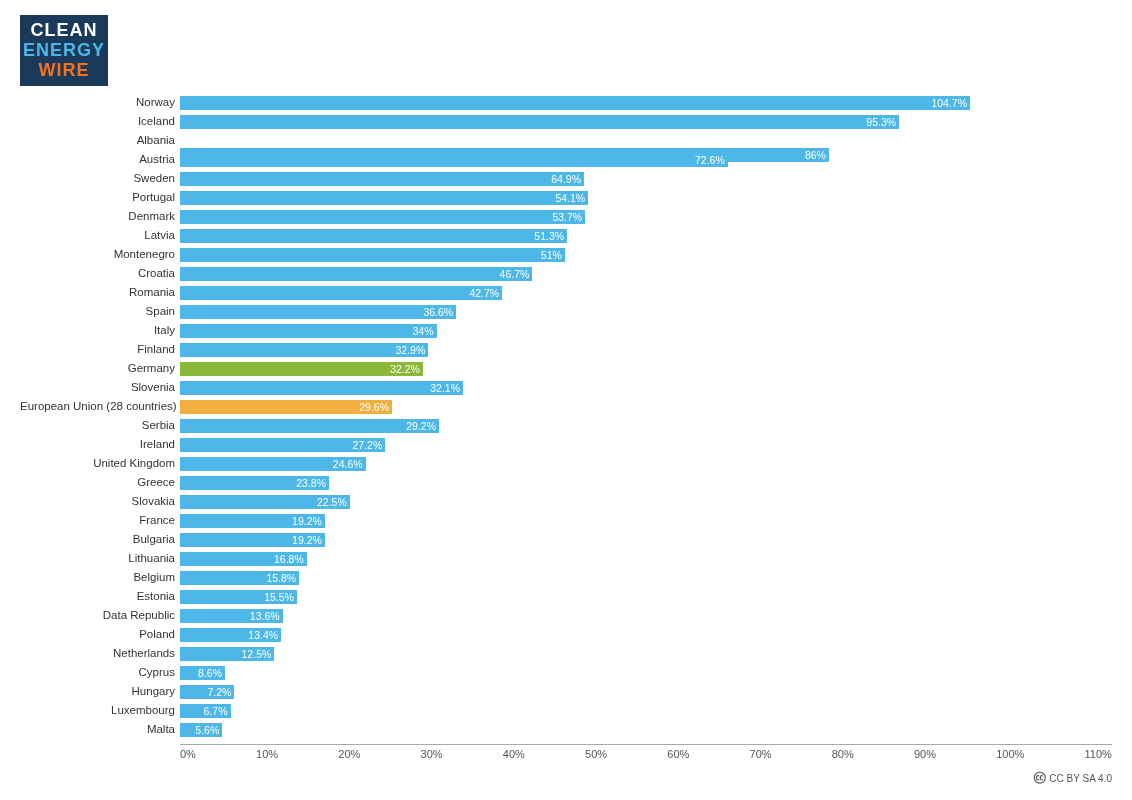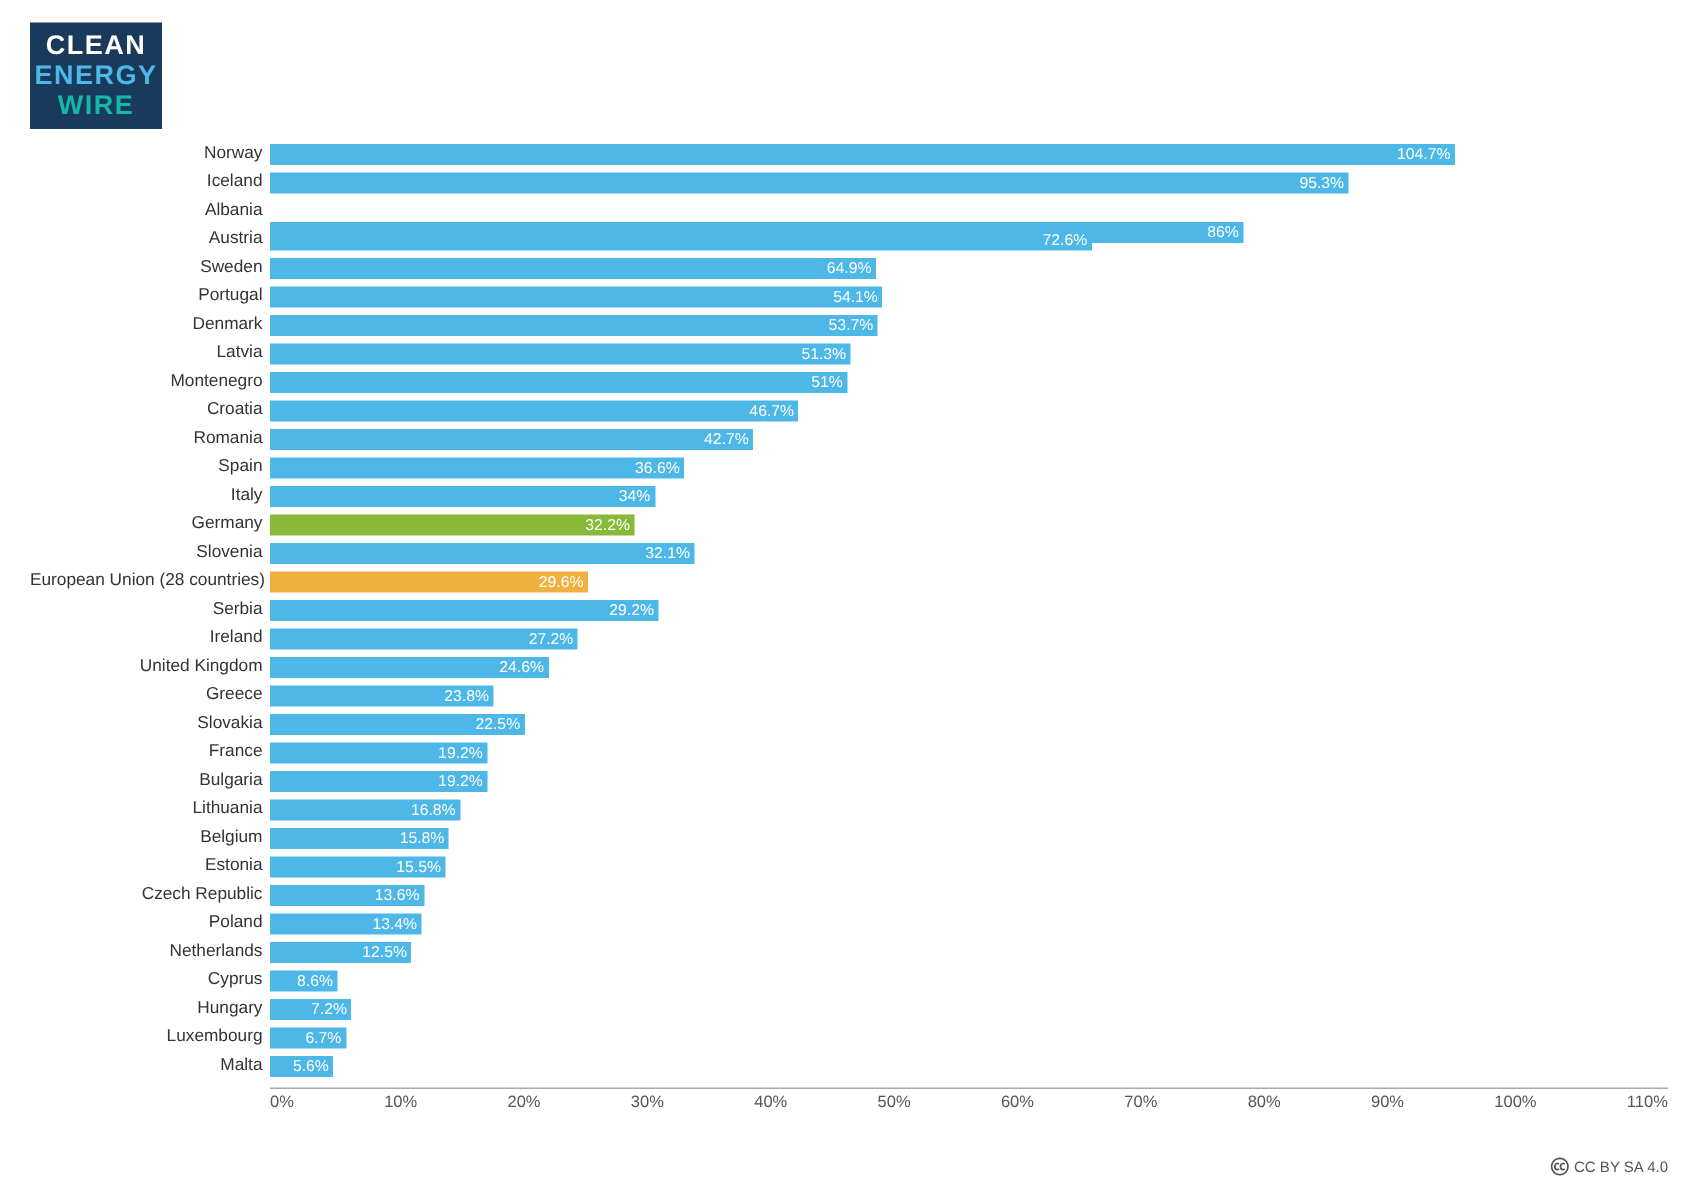"WIRE" .logo-wire { color: #14b8a6 -> #f97316 }
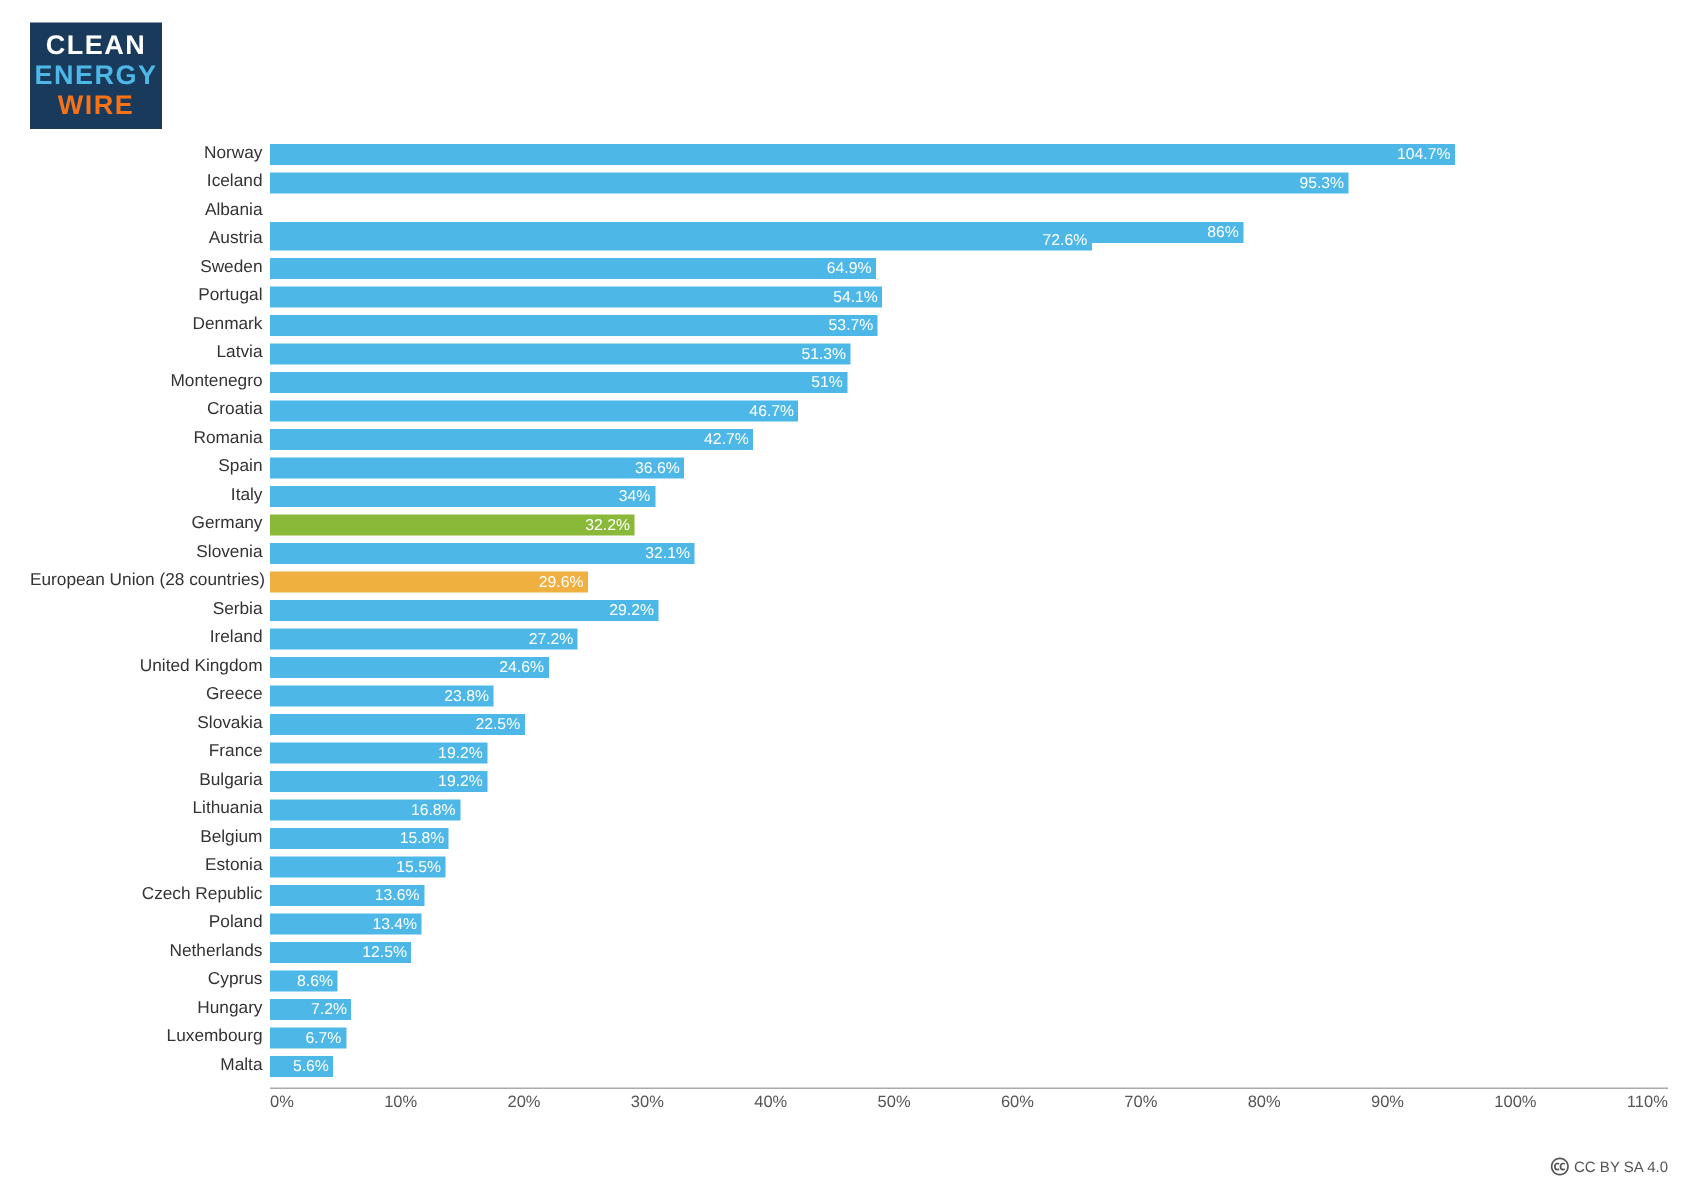"Finland" div.bar-row { html: none -> <div> <div>Finland</div> <div> <div> <span>32.9%</span> </div> </div> </div> }
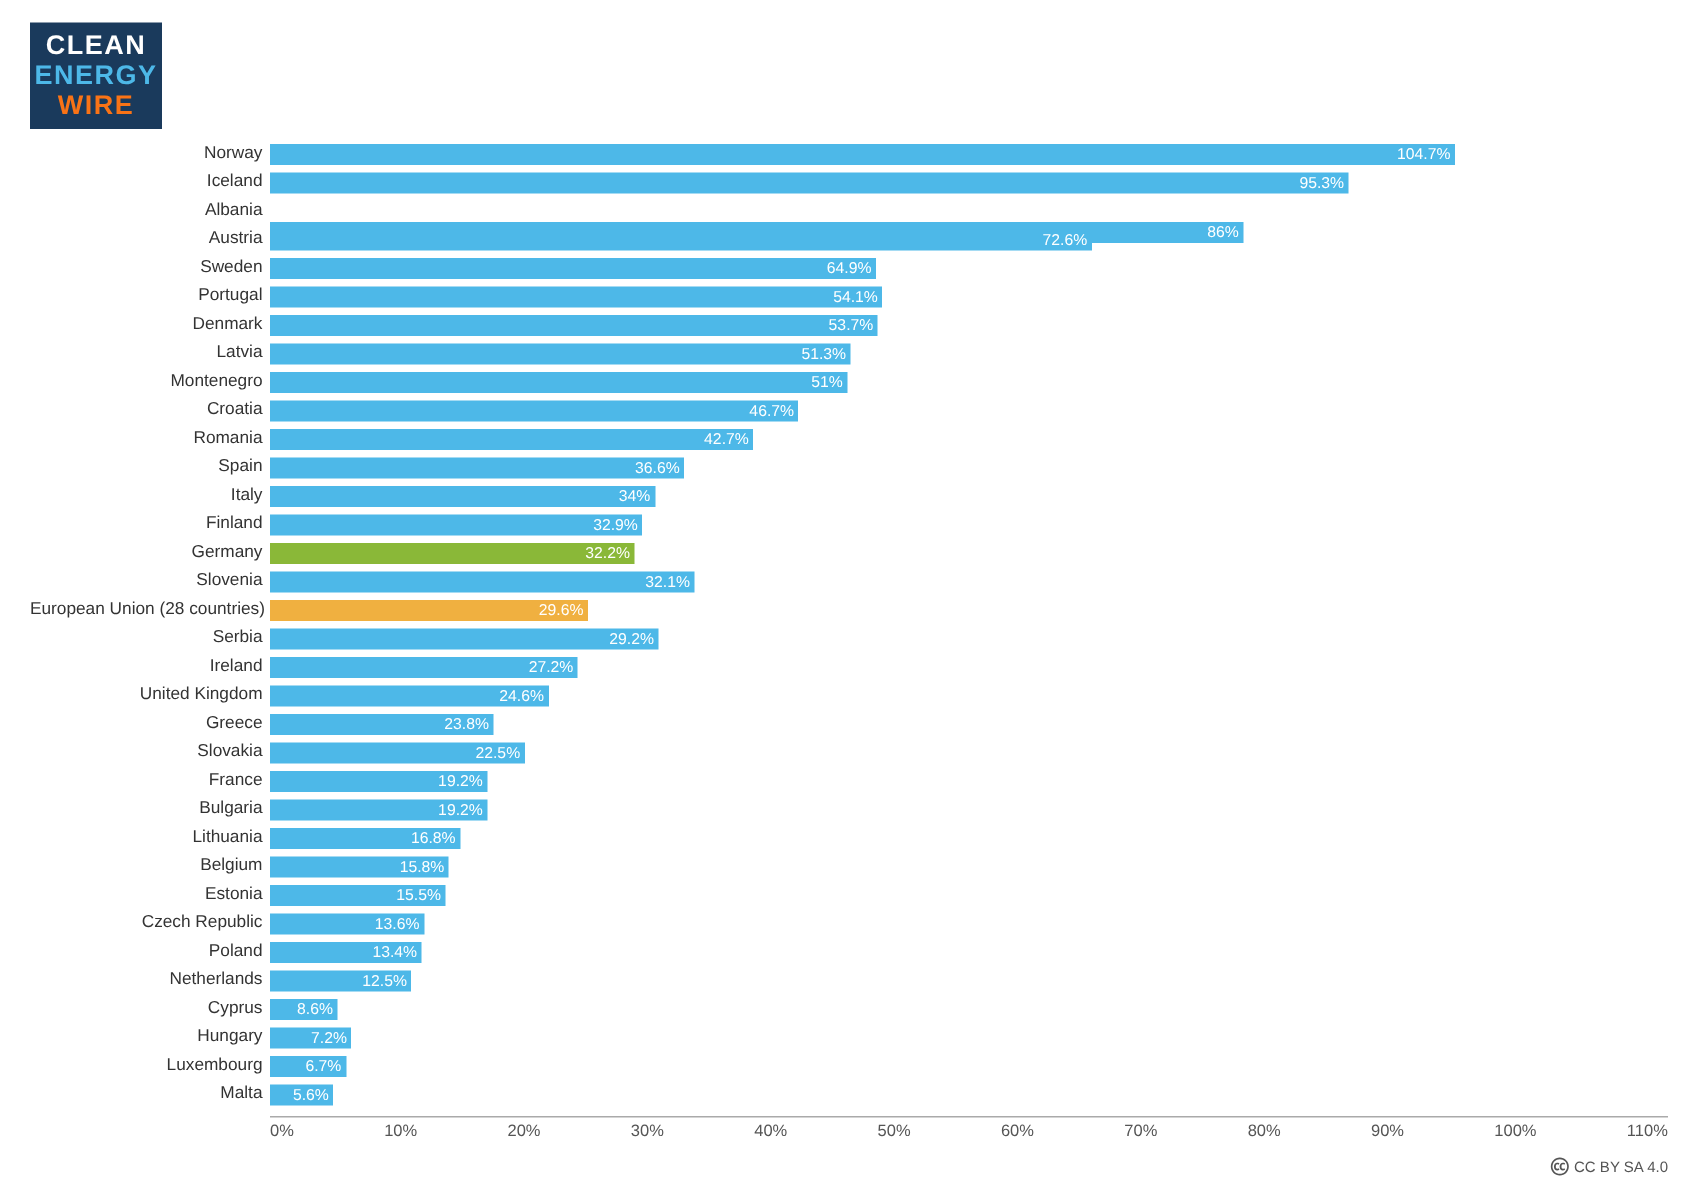"Czech Republic" div.bar-label { text: Czech -> Data }
